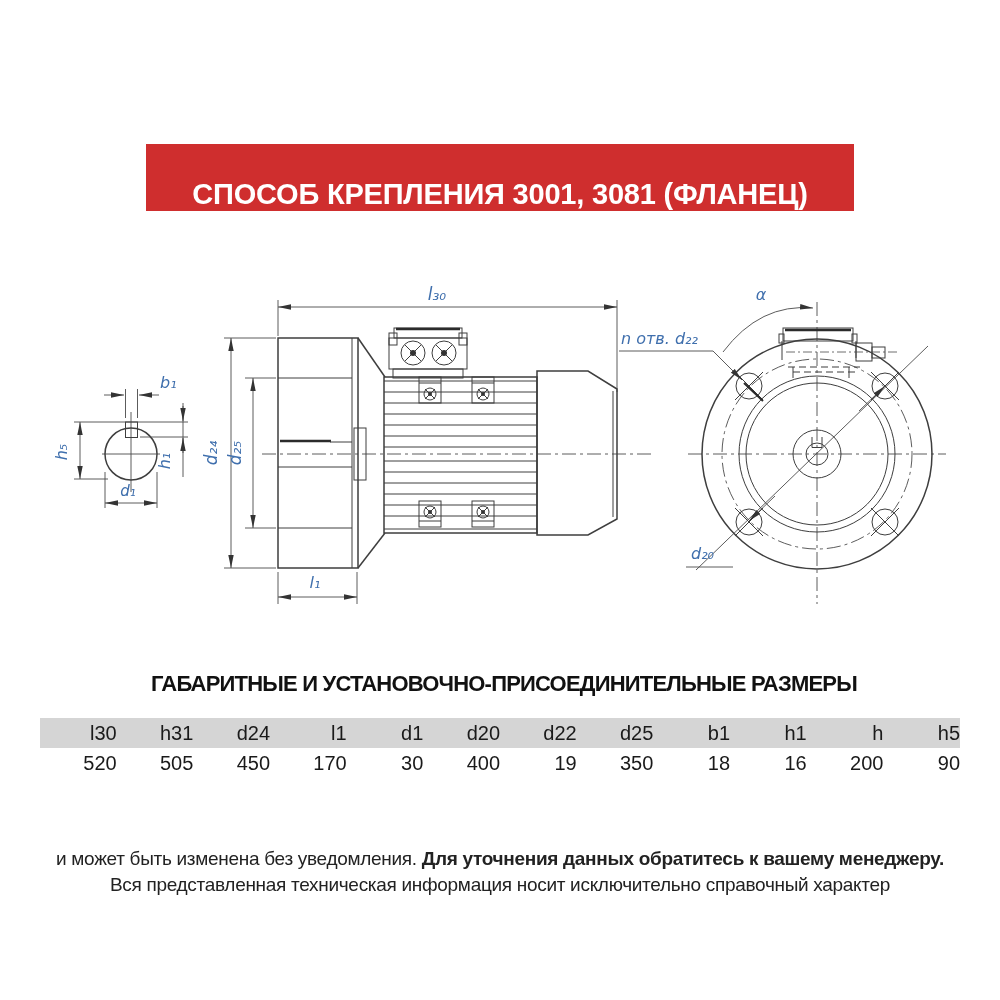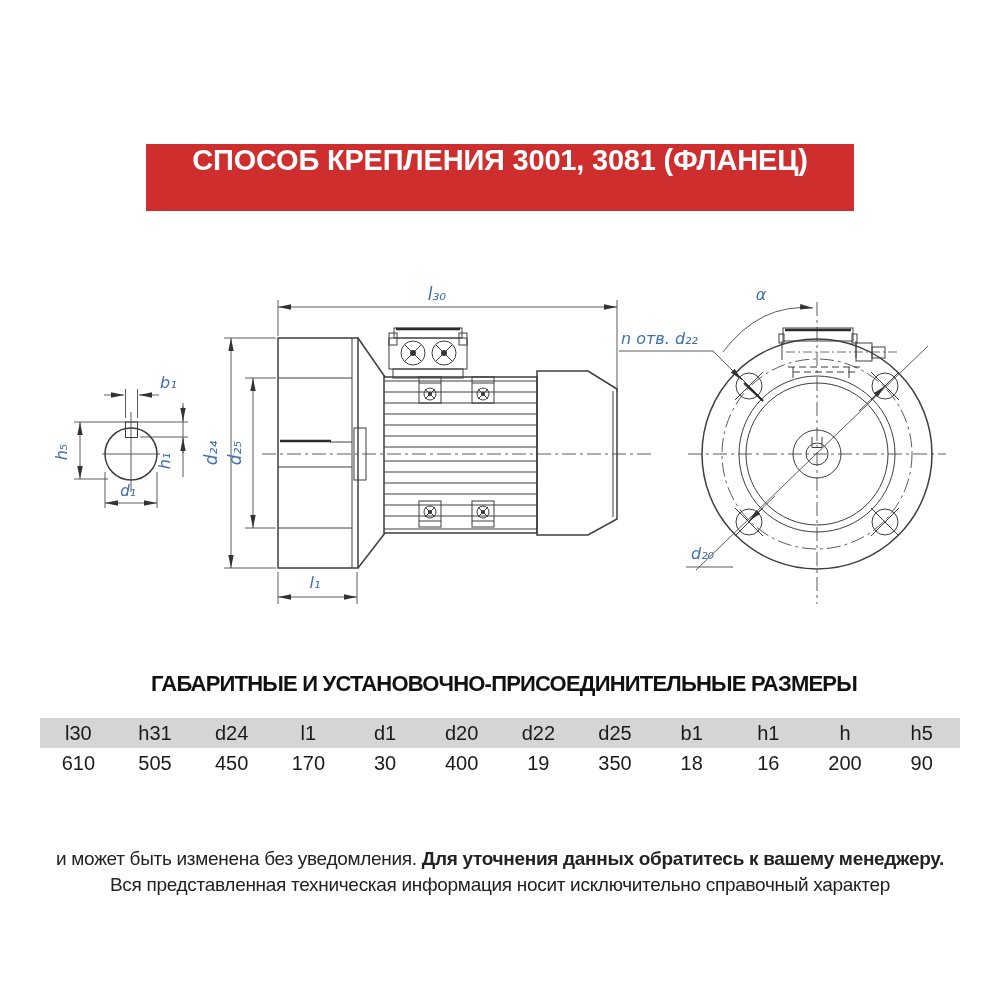"СПОСОБ КРЕПЛЕНИЯ 3001, 3081 (ФЛАНЕЦ)" .banner { align-items: flex-start -> flex-end }
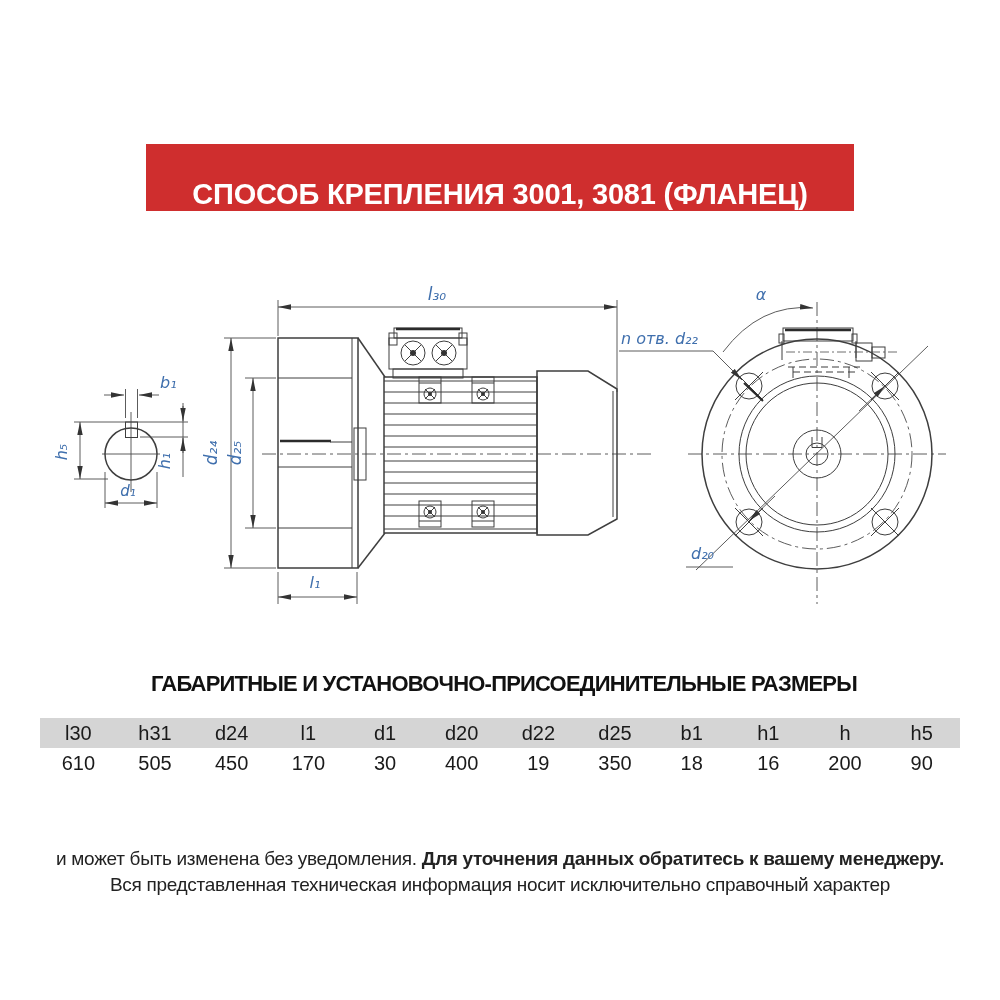"l30" .dim-table .cell { text-align: center -> right }
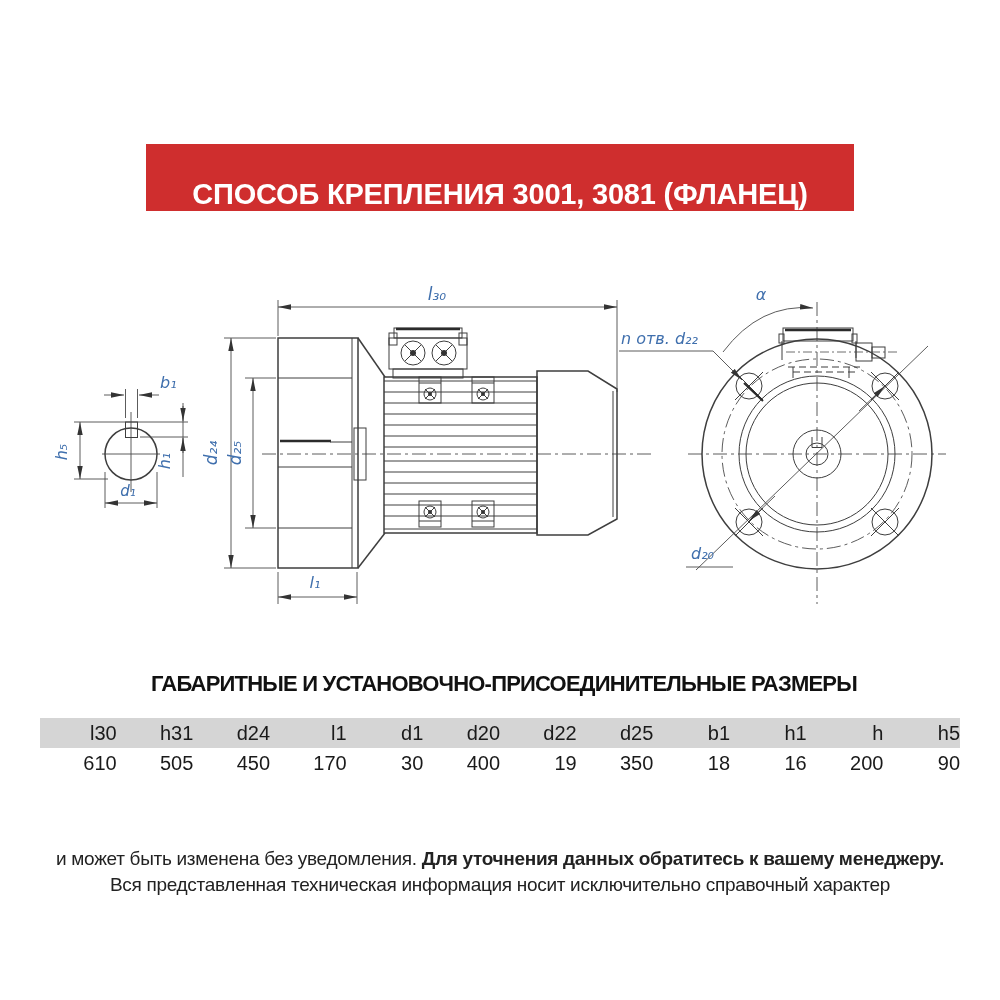"610" div.cell { text: 610 -> 520 }
